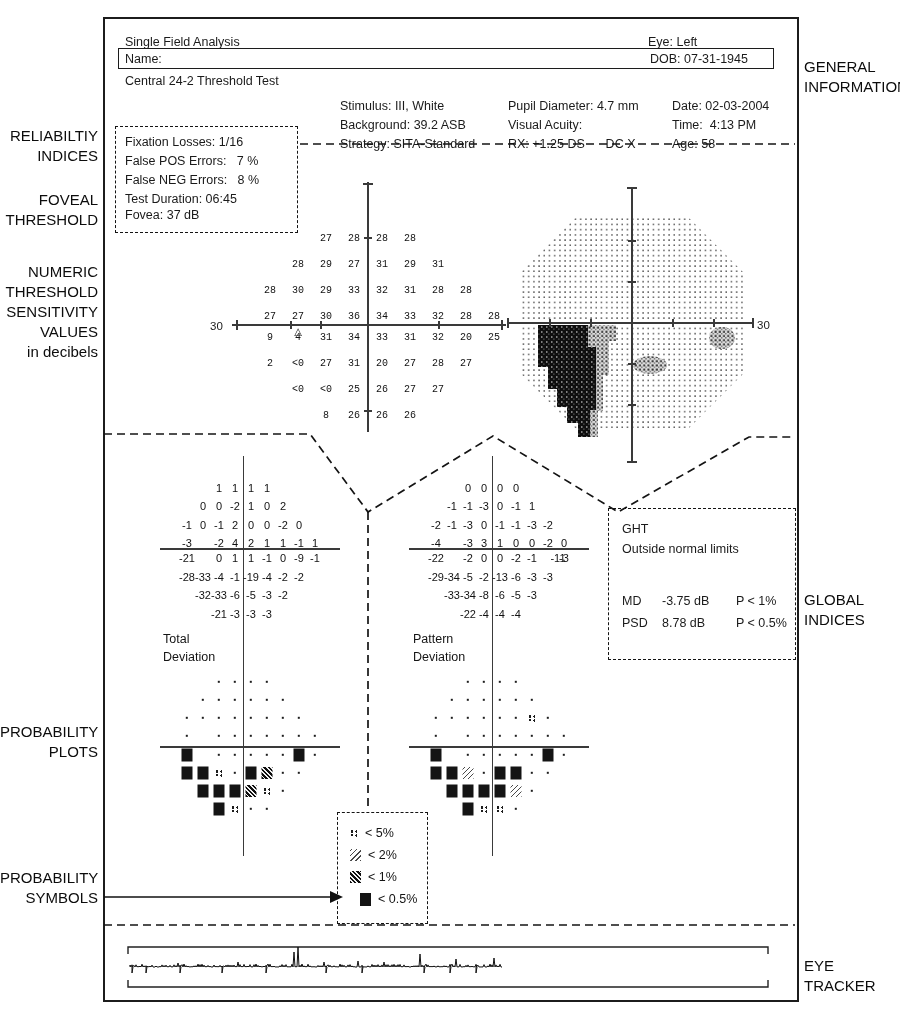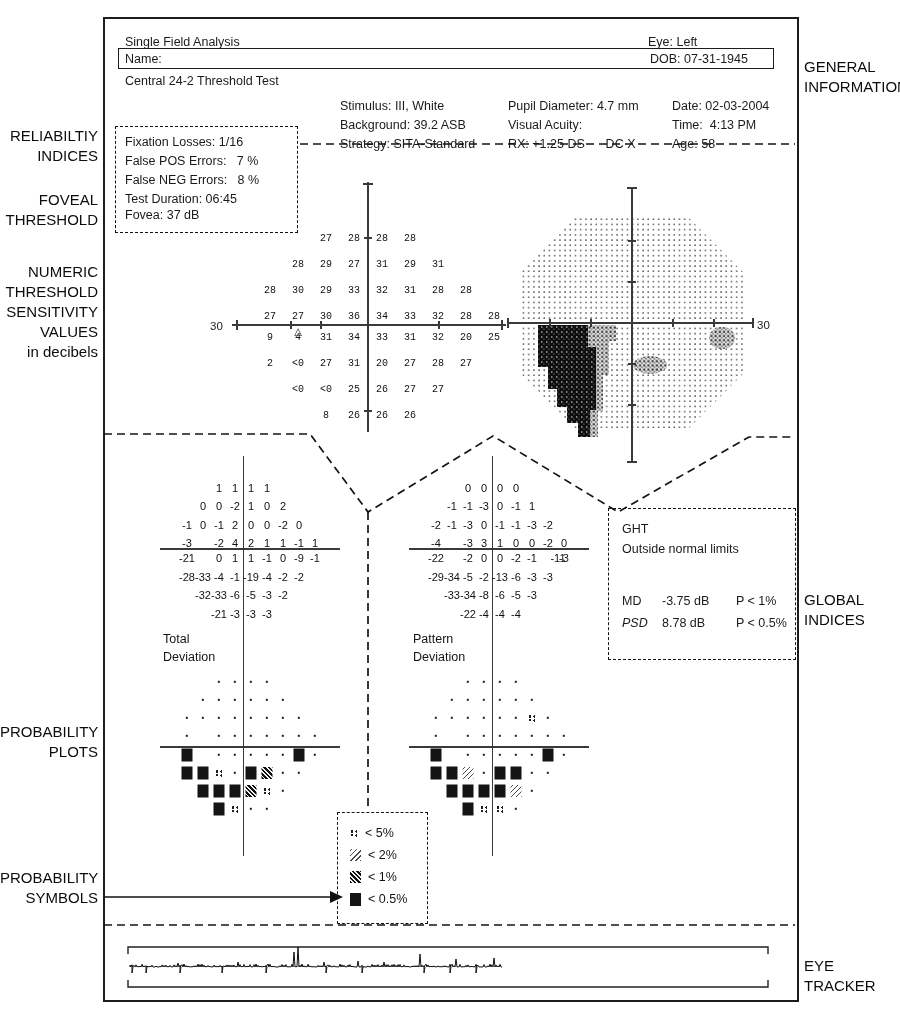"PSD" span { font-style: italic -> none }
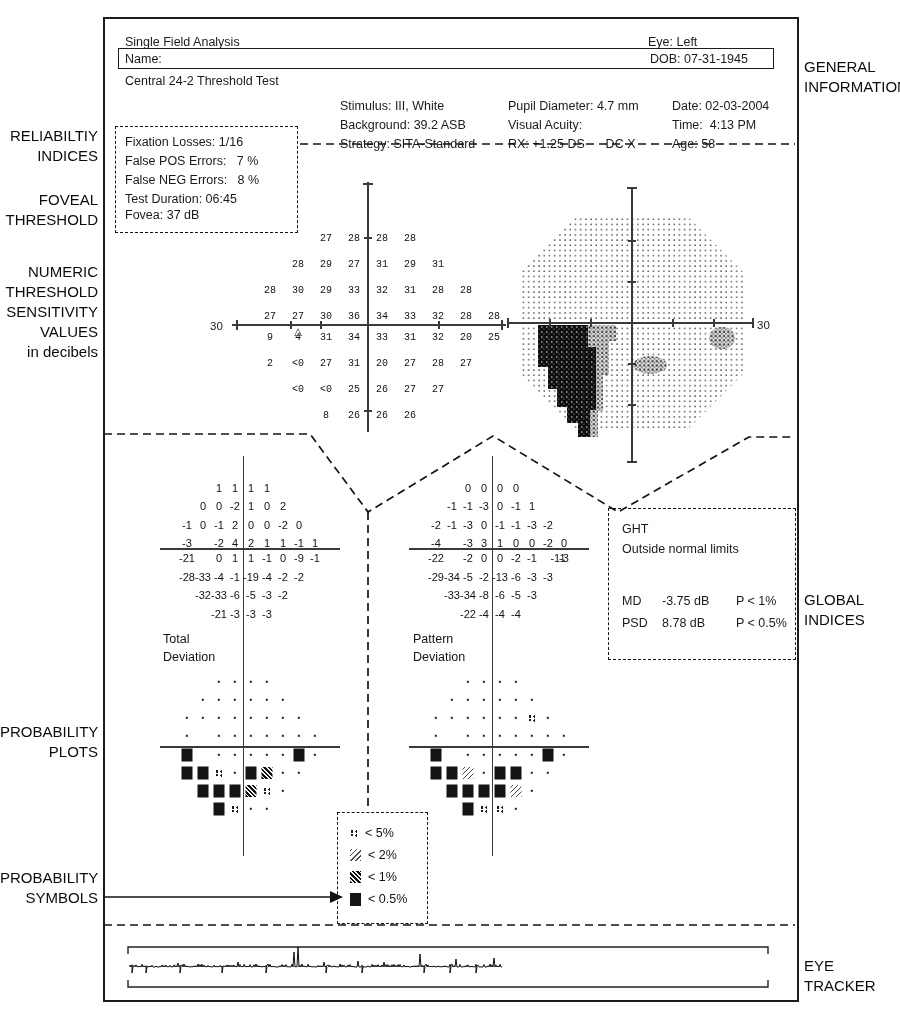"< 0.5%" div.lrow { left: 350px -> 360px }
